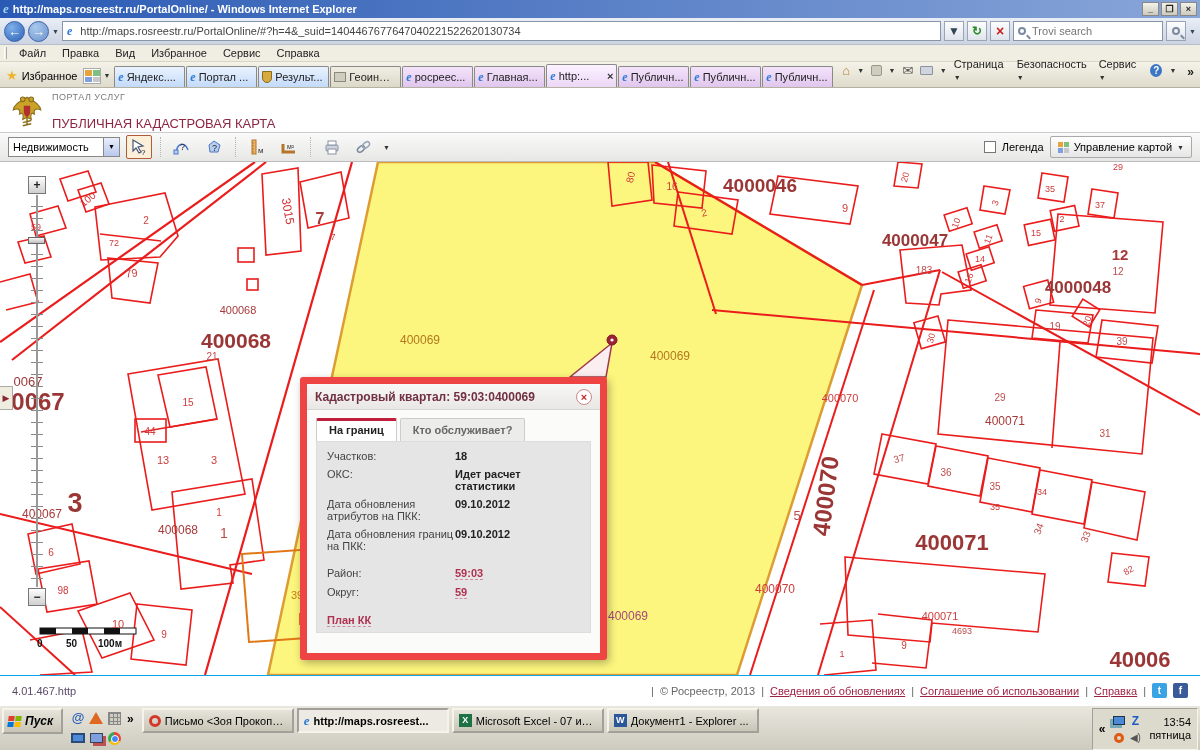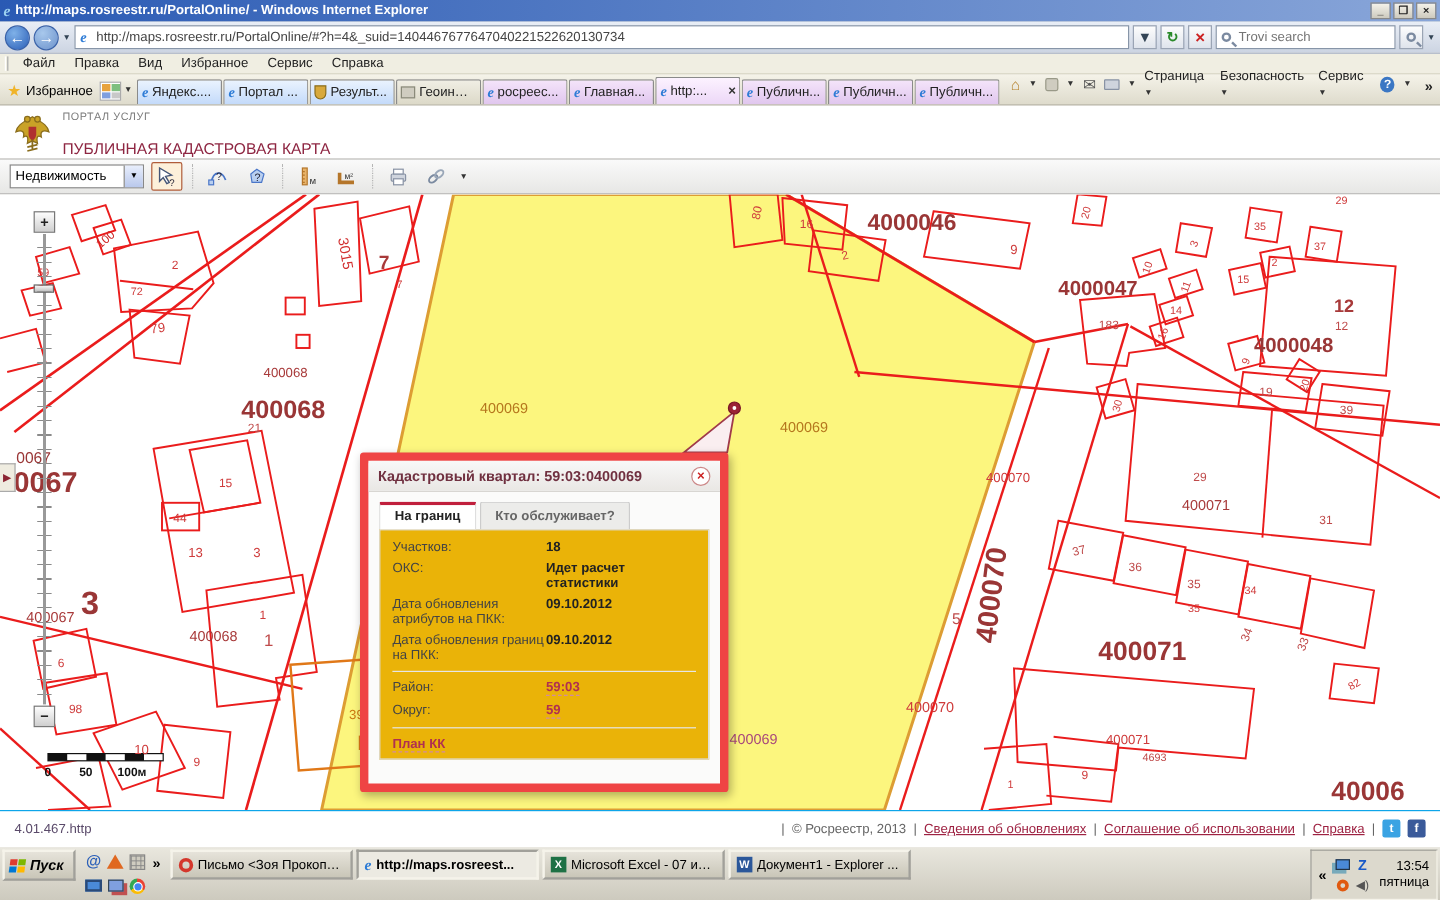"Легенда" div.tright { html: none -> <div> <span></span> <span>Легенда</span> <div> <span> <i></i> <i></i> <i></i> <i></i> </span> <span>Управление картой</span> <span>▼</span> </div> </div> }
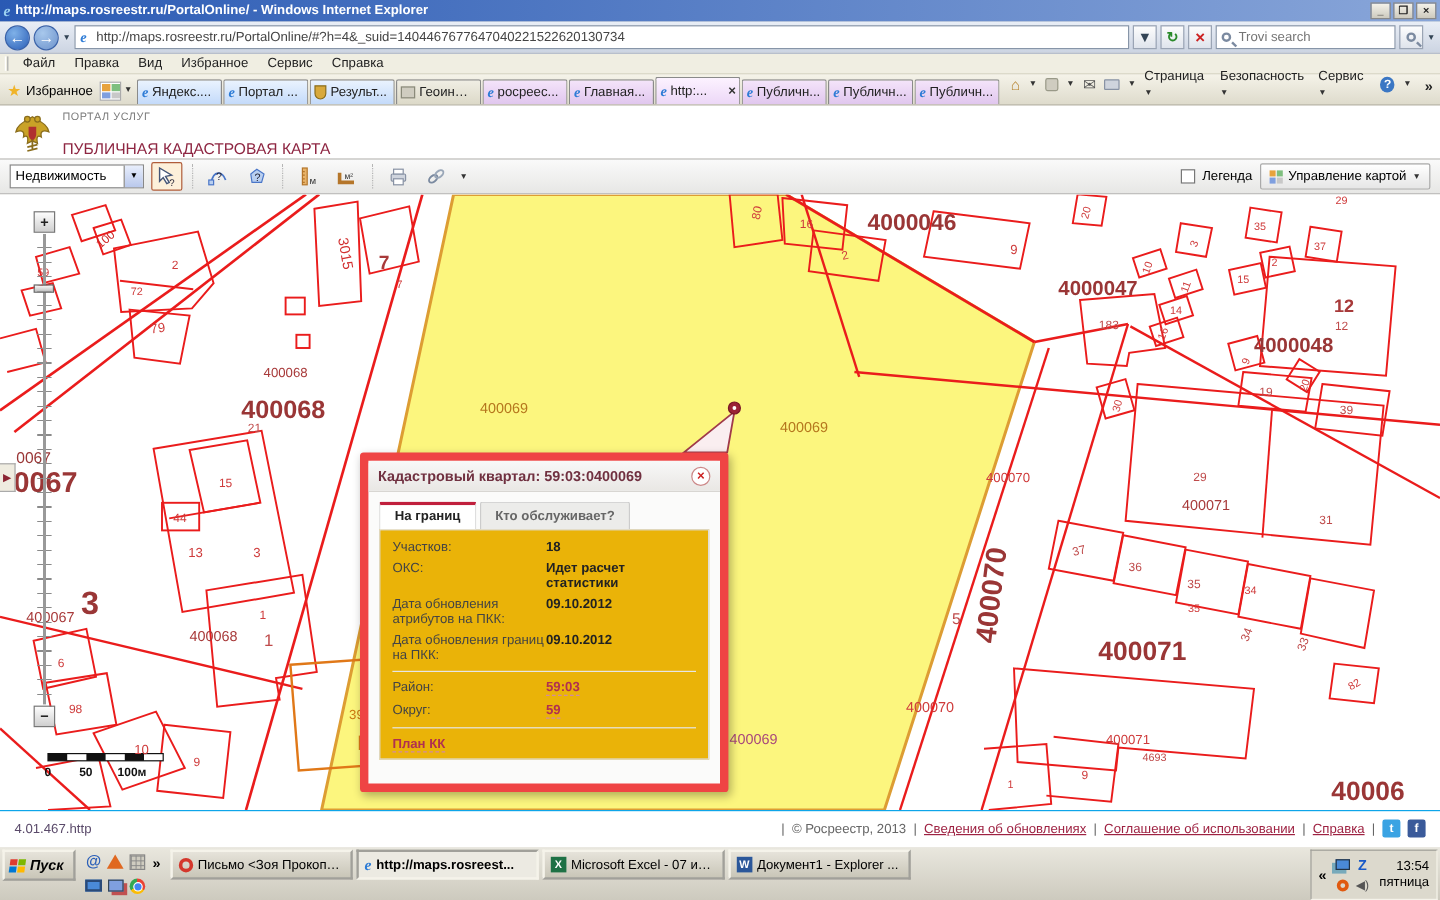"Участков:" .pcontent { background: #eab308 -> #e5e5e5 }
